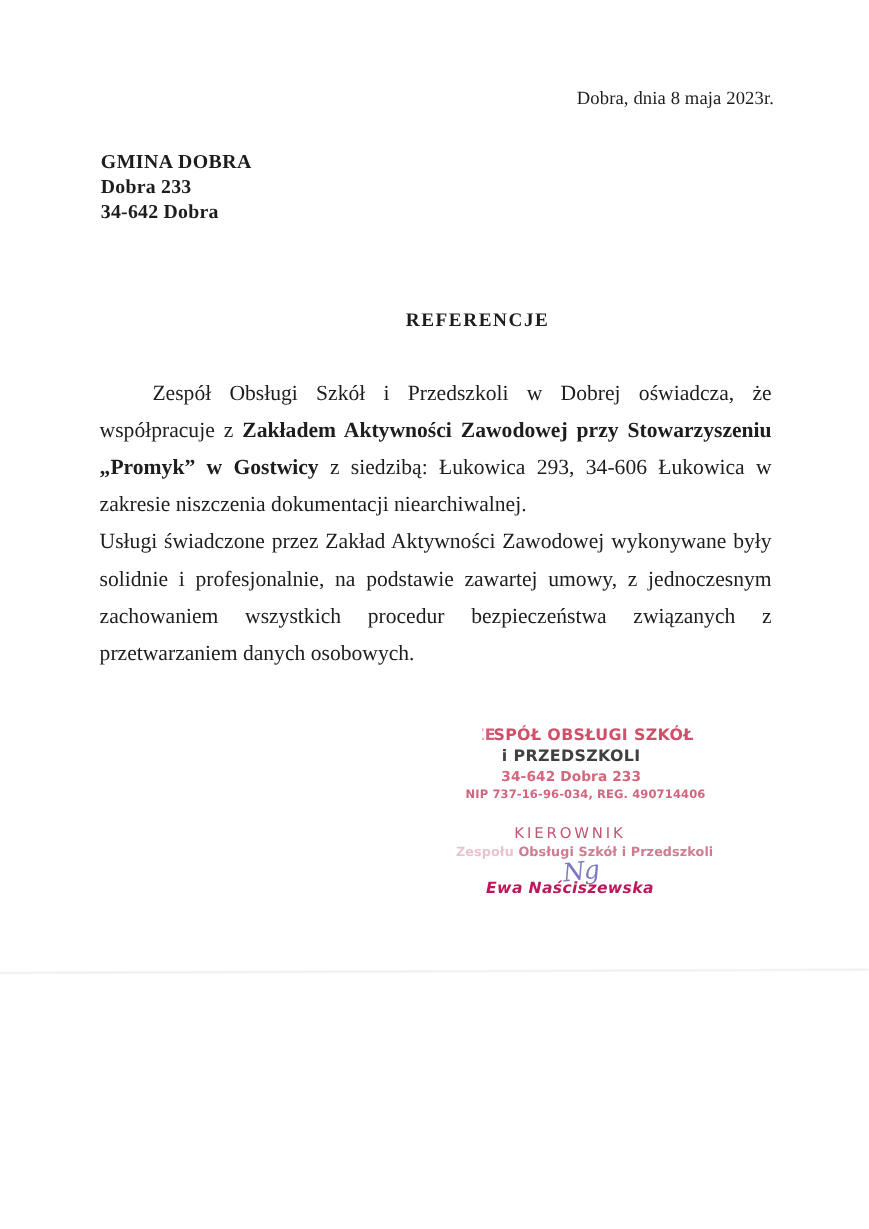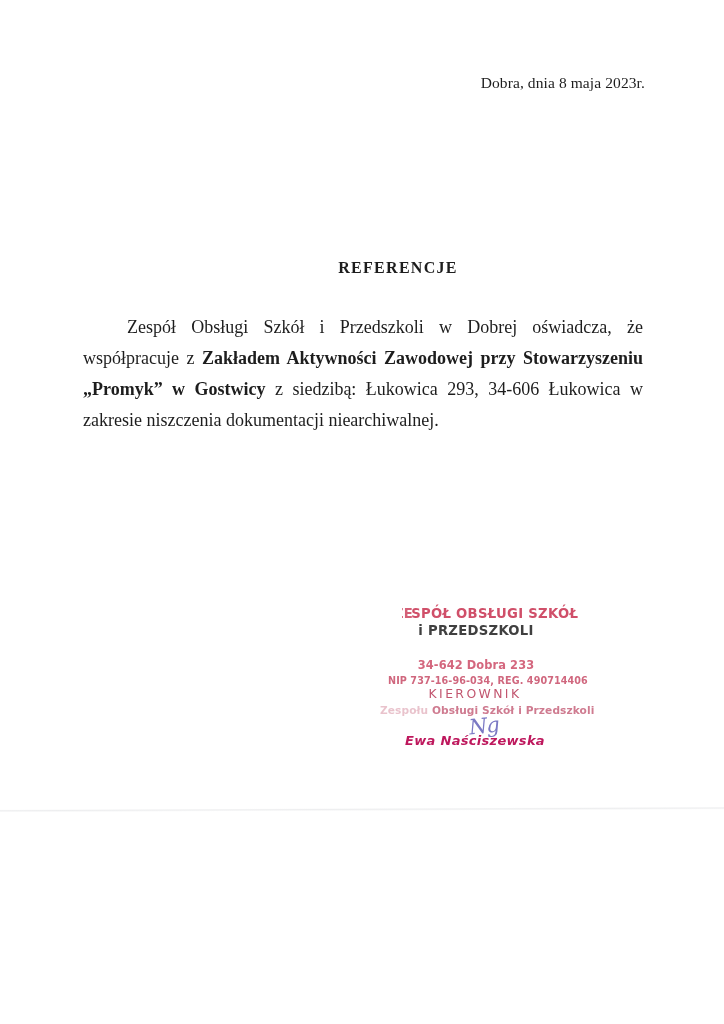"GMINA DOBRA" div.addressee { html: none -> <div> <div>GMINA DOBRA</div> <div>Dobra 233</div> <div>34-642 Dobra</div> </div> }
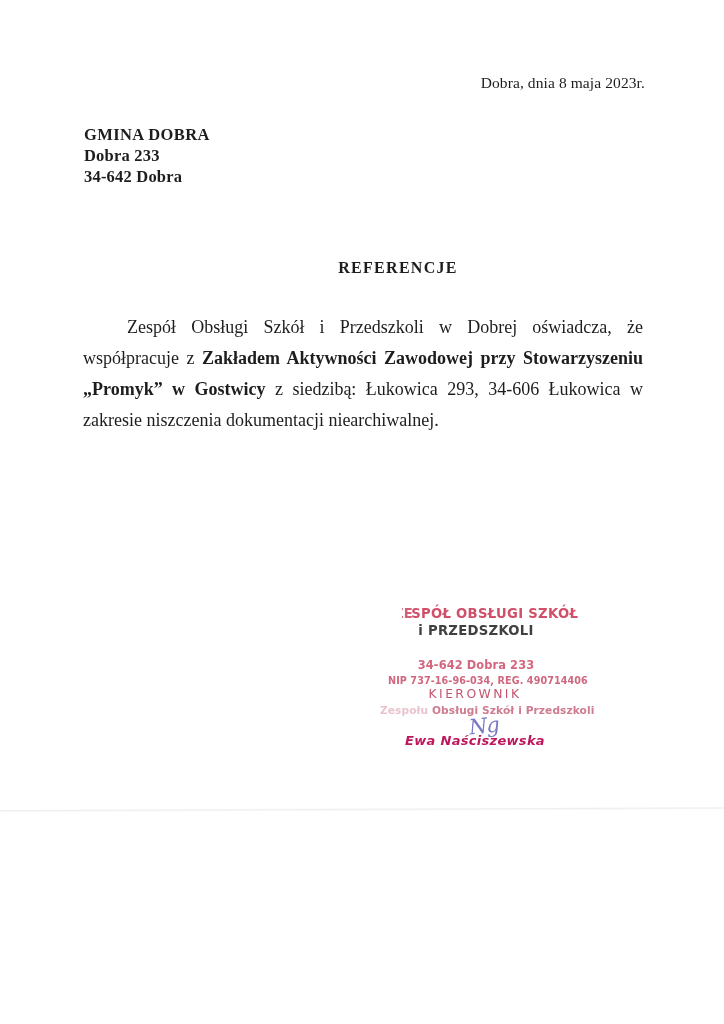"Usługi świadczone przez Zakład" p { html: none -> <p>Usługi świadczone przez Zakład Aktywności Zawodowej wykonywane były solidnie i profesjonalnie, na podstawie zawartej umowy, z jednoczesnym zachowaniem wszystkich procedur bezpieczeństwa związanych z przetwarzaniem danych osobowych.</p> }
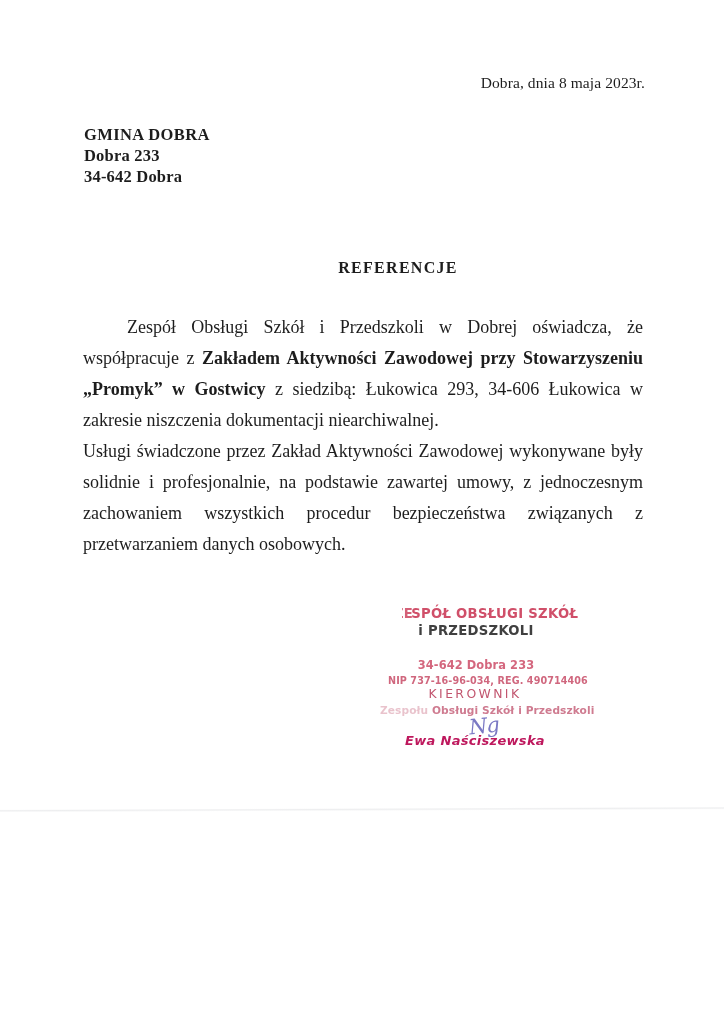"34-642 Dobra 233" .stamp-addr { margin-top: 21px -> 3px }
